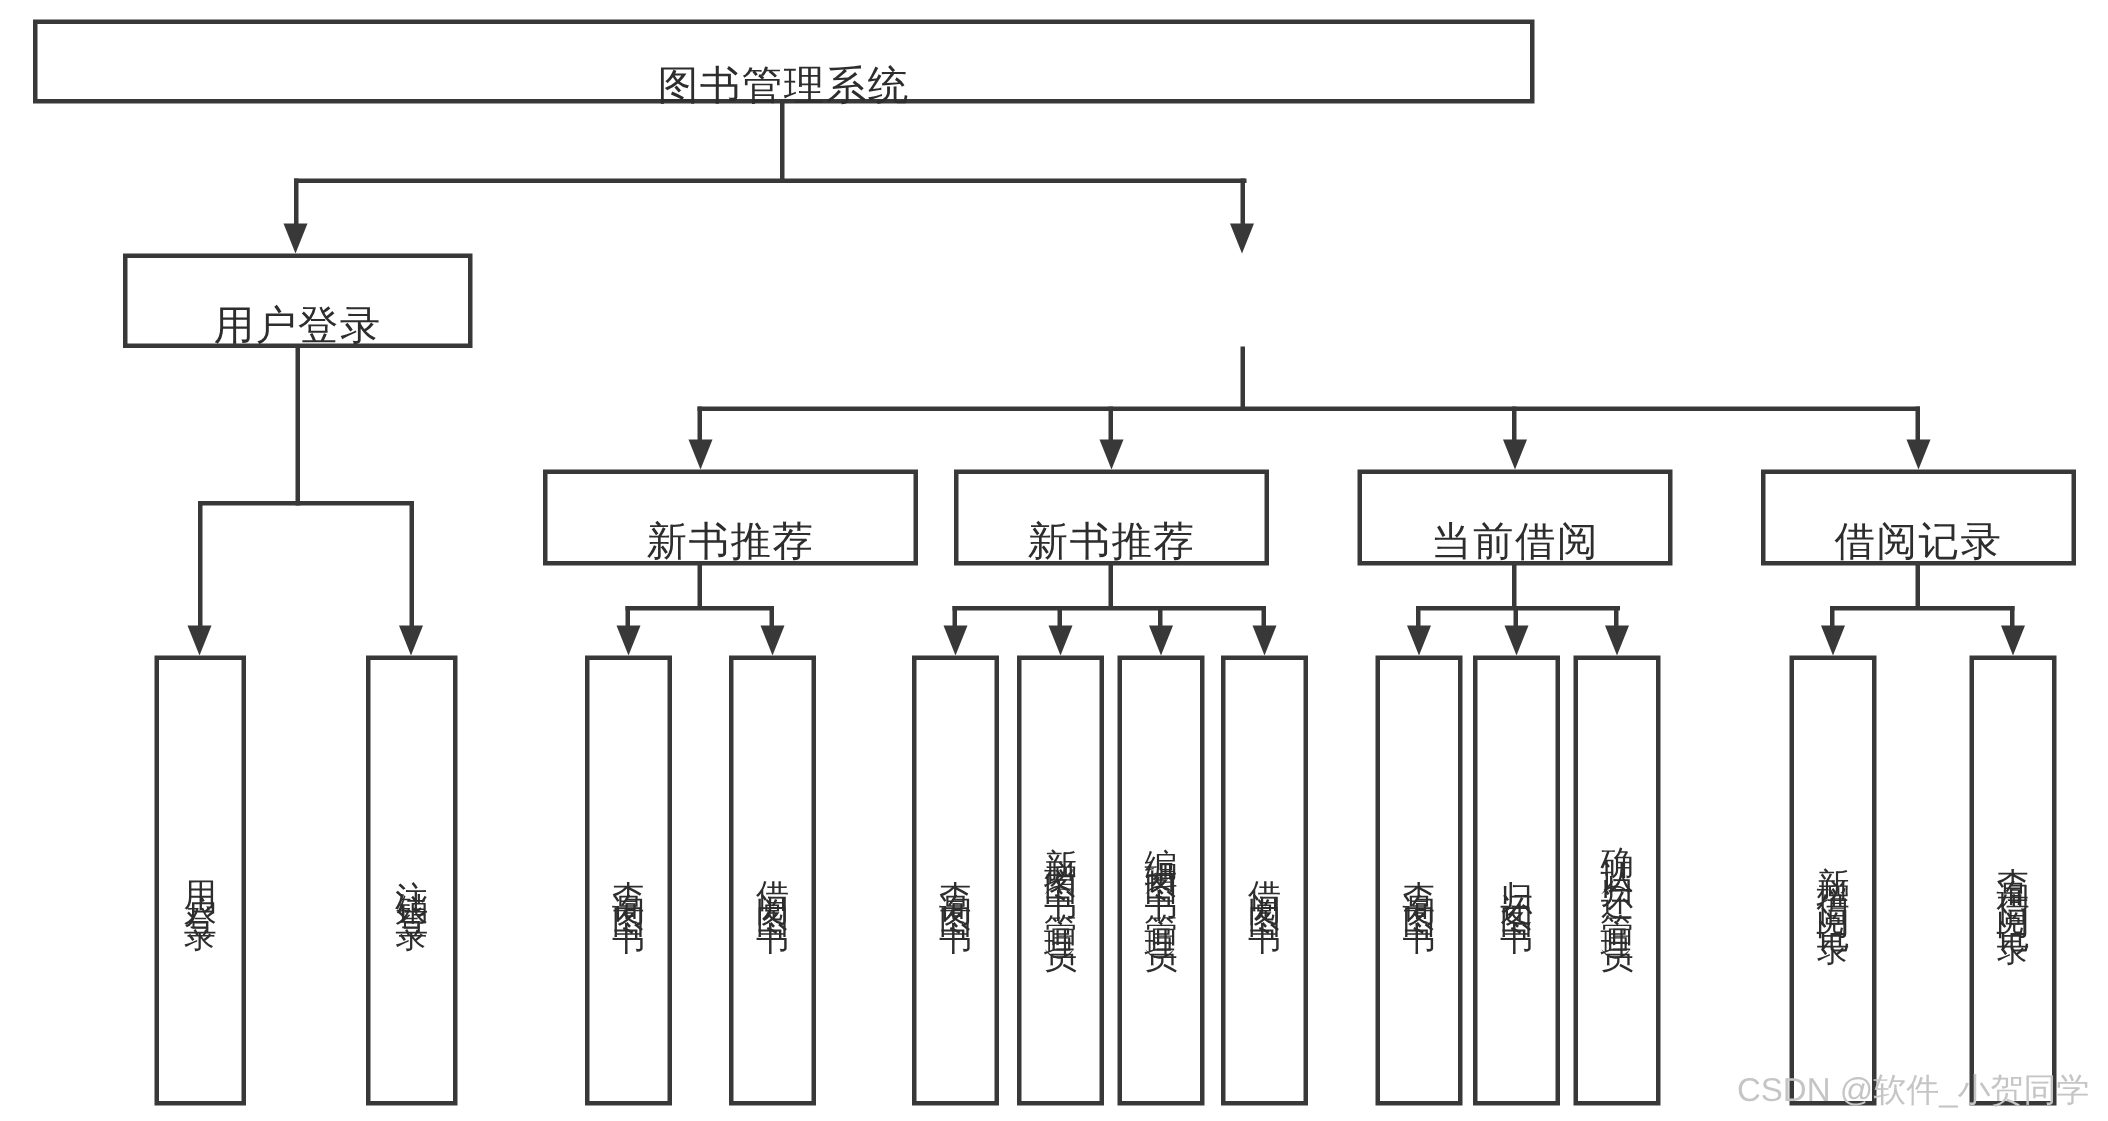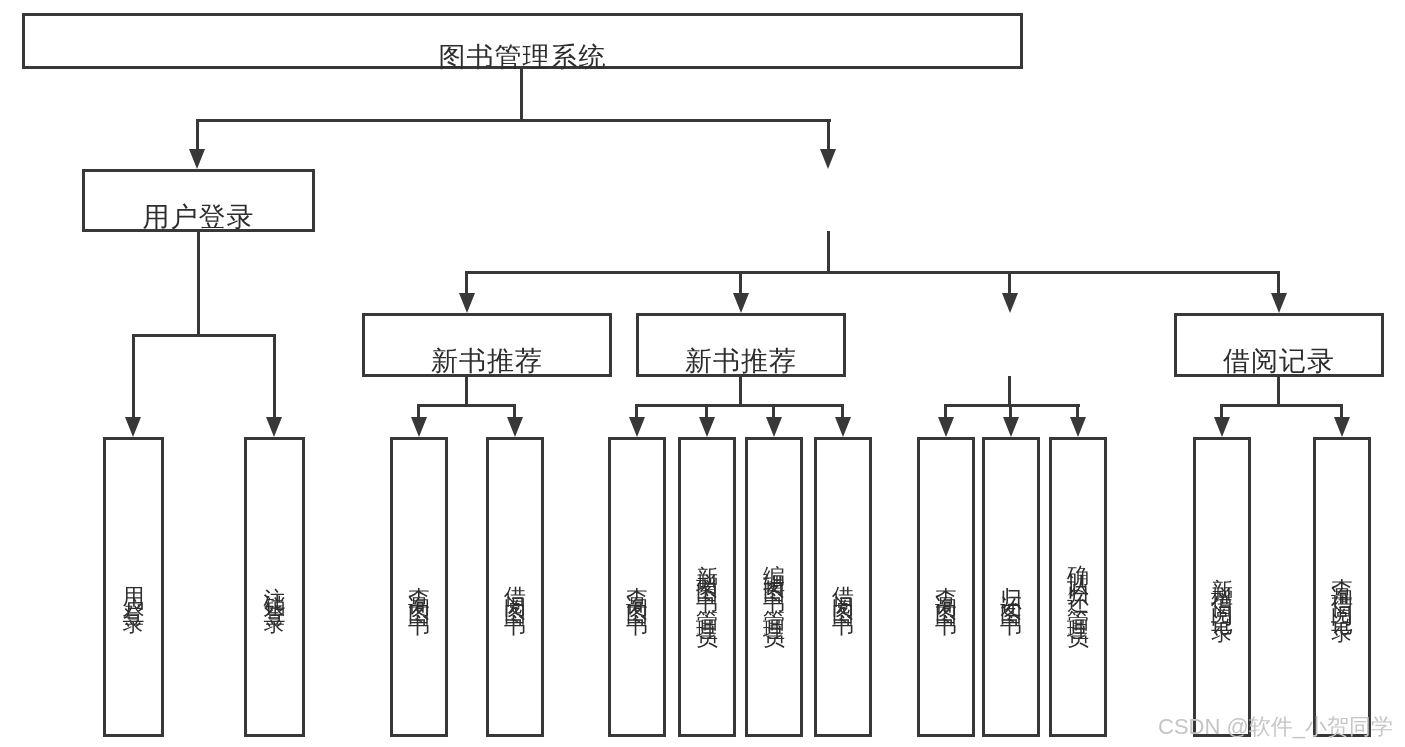"当前借阅" div.box { html: none -> <div> <span>当前借阅</span> </div> }
